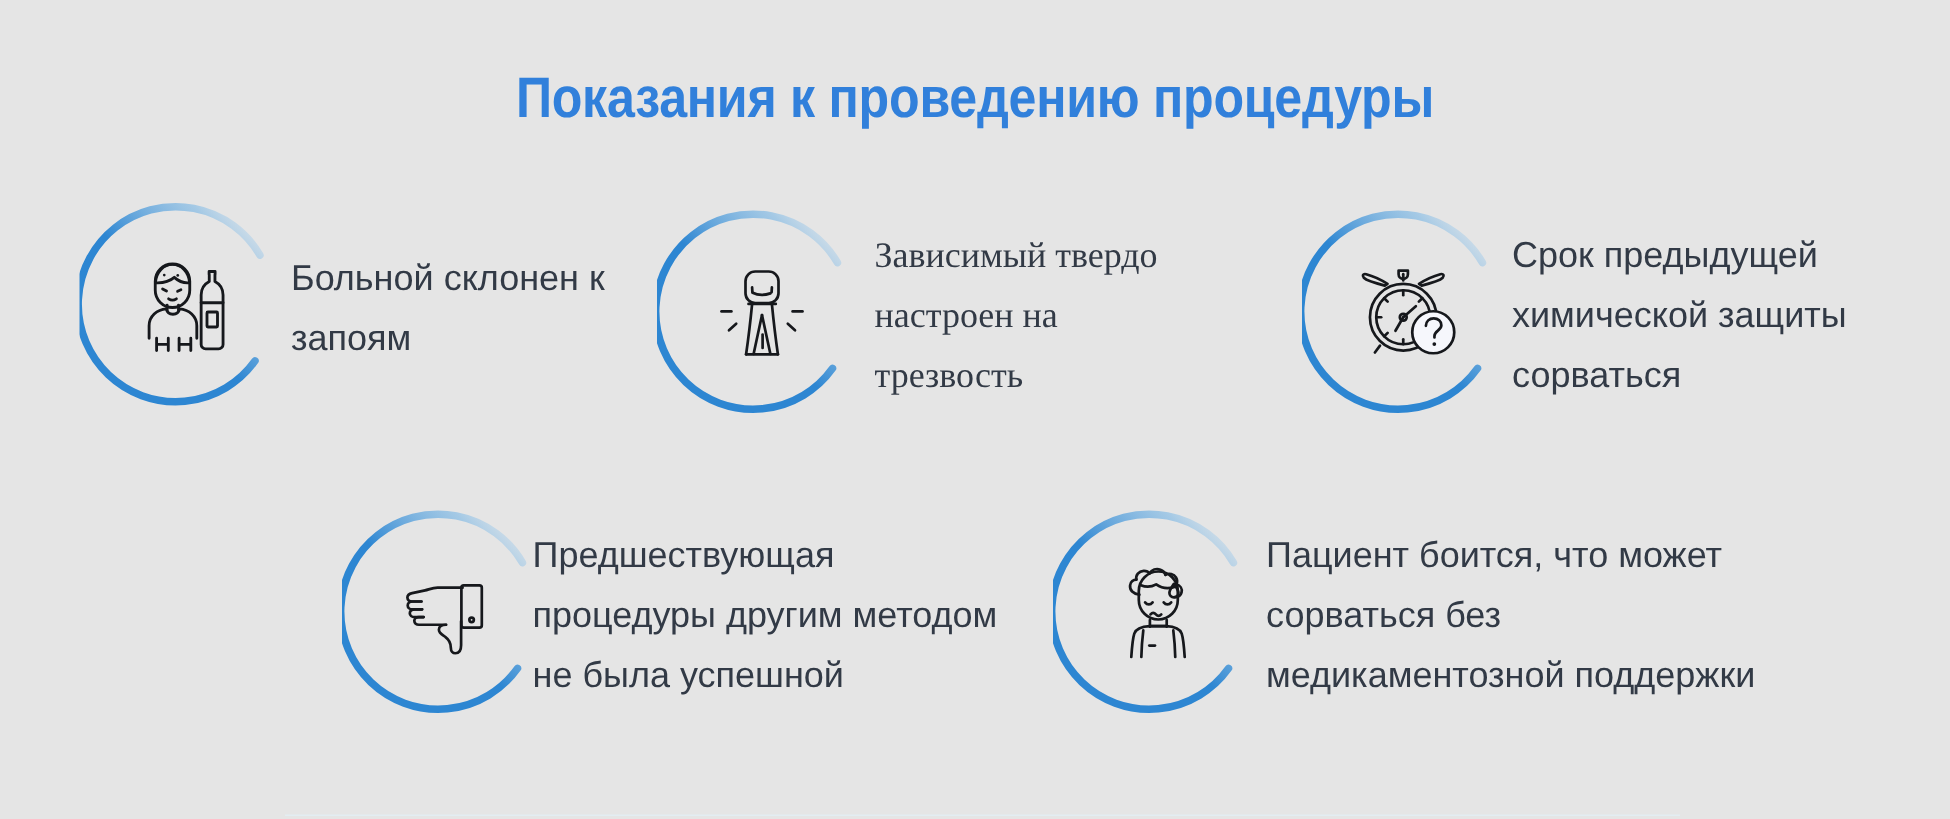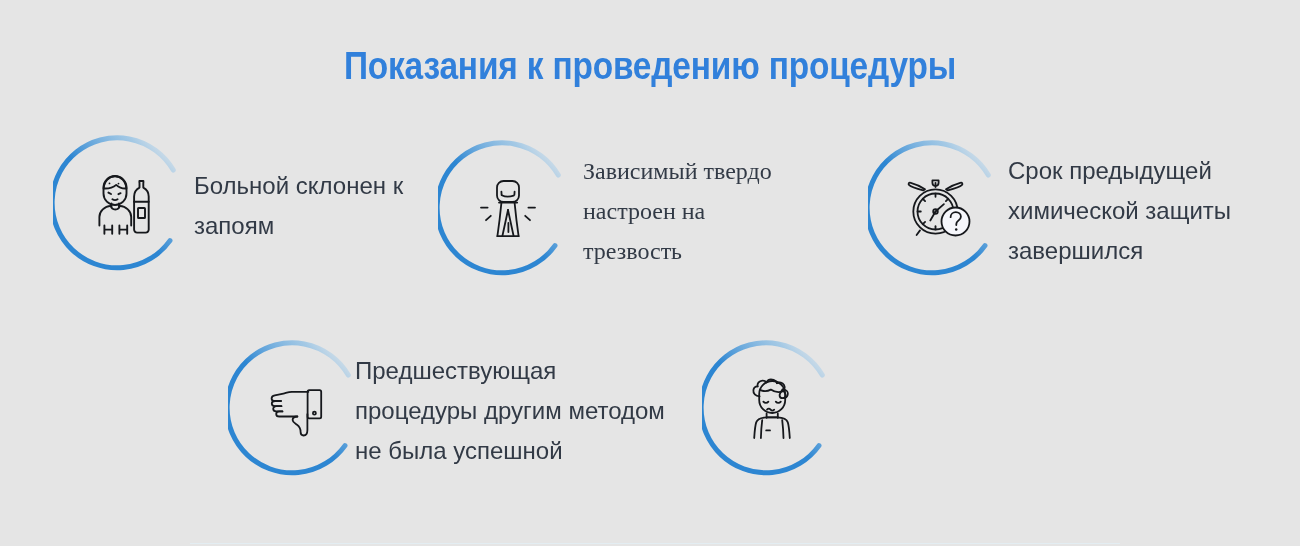"Срок предыдущей" div.item-text { text: завершился -> сорваться }
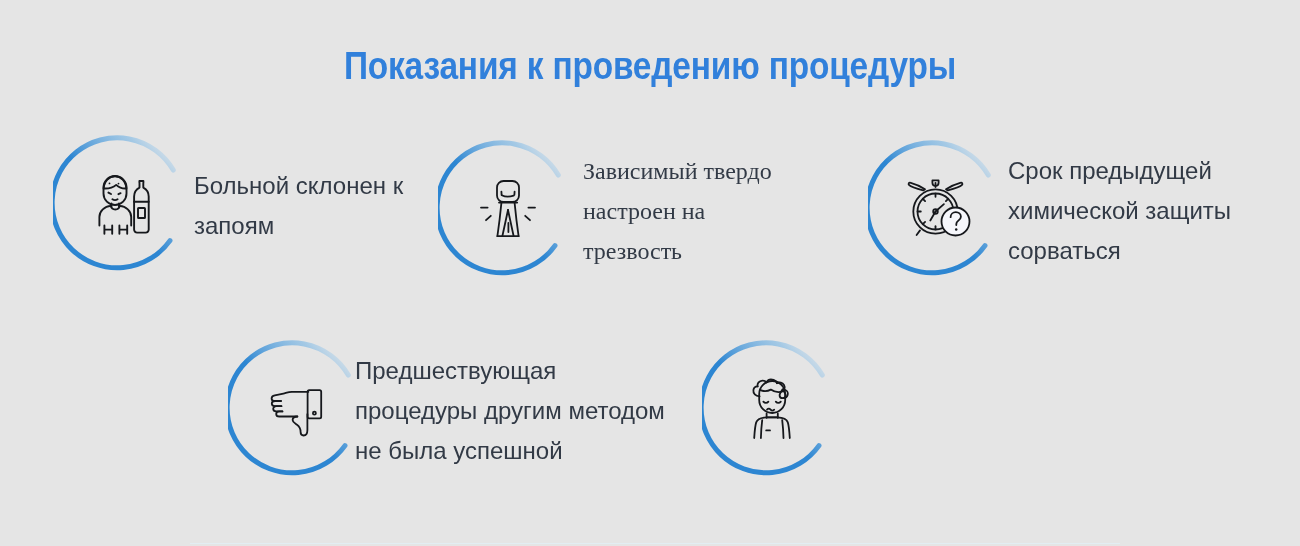"Пациент боится, что может" div.item-text { html: none -> <div>Пациент боится, что может сорваться без медикаментозной поддержки</div> }
